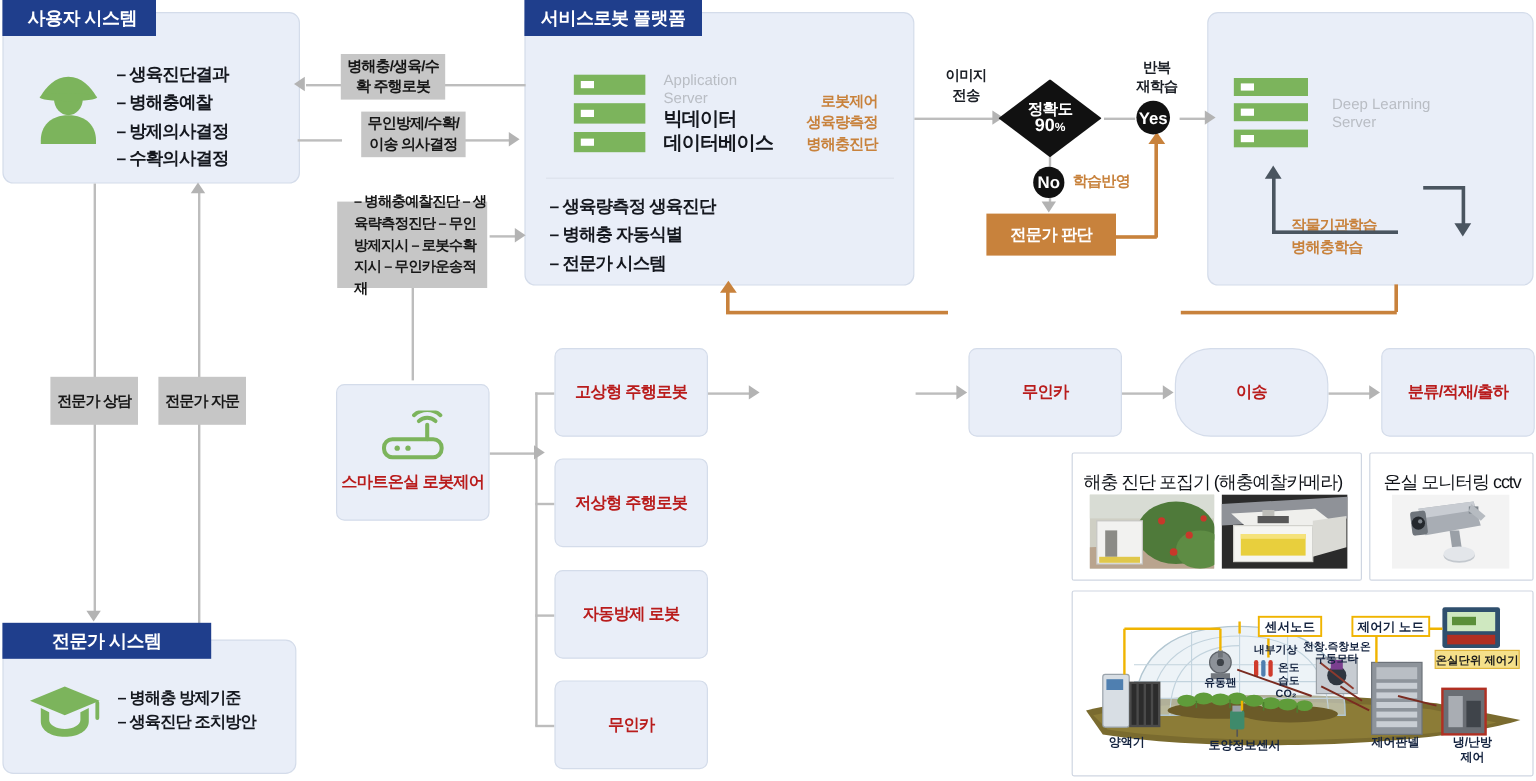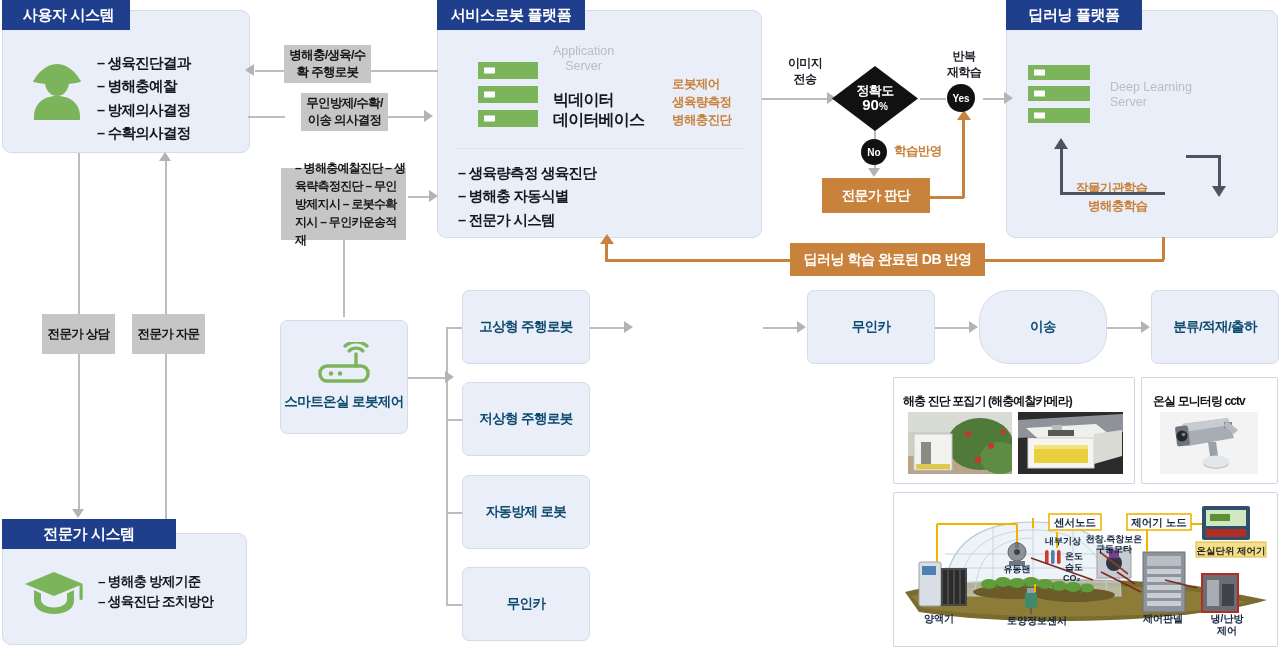"딥러닝 플랫폼" div.panel-title { html: <div>딥러닝 플랫폼</div> -> none }
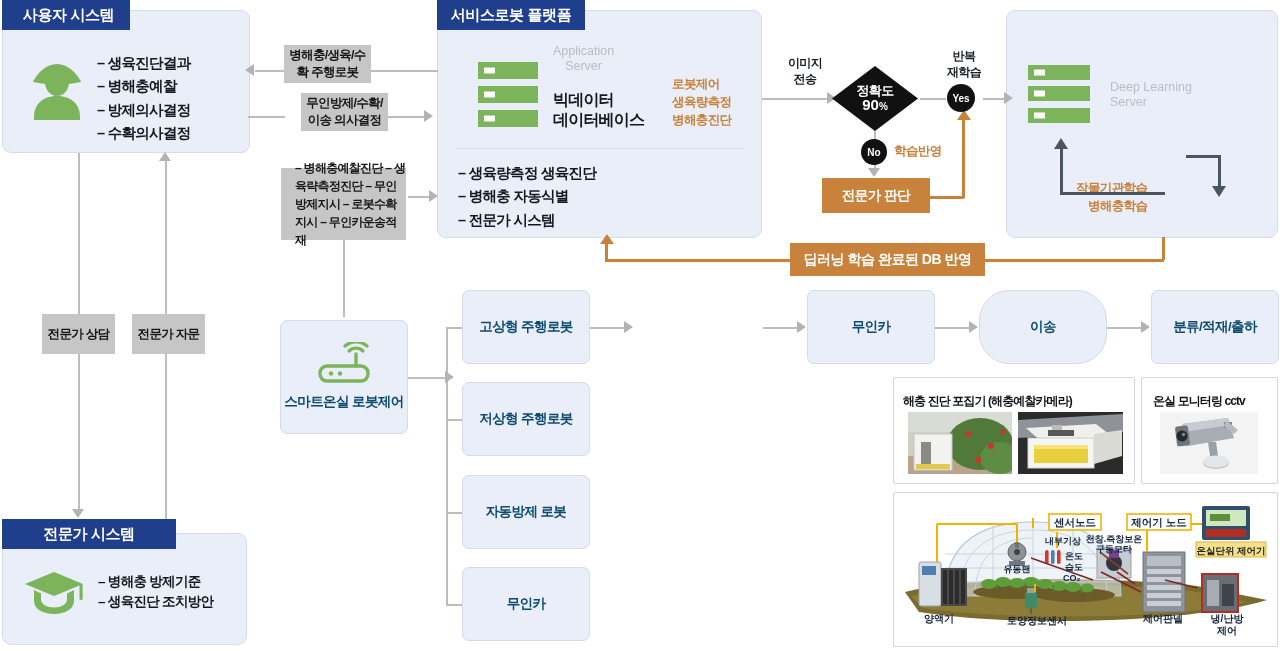"Application" div.txt { text-align: center -> none; top: 44px -> 60px }
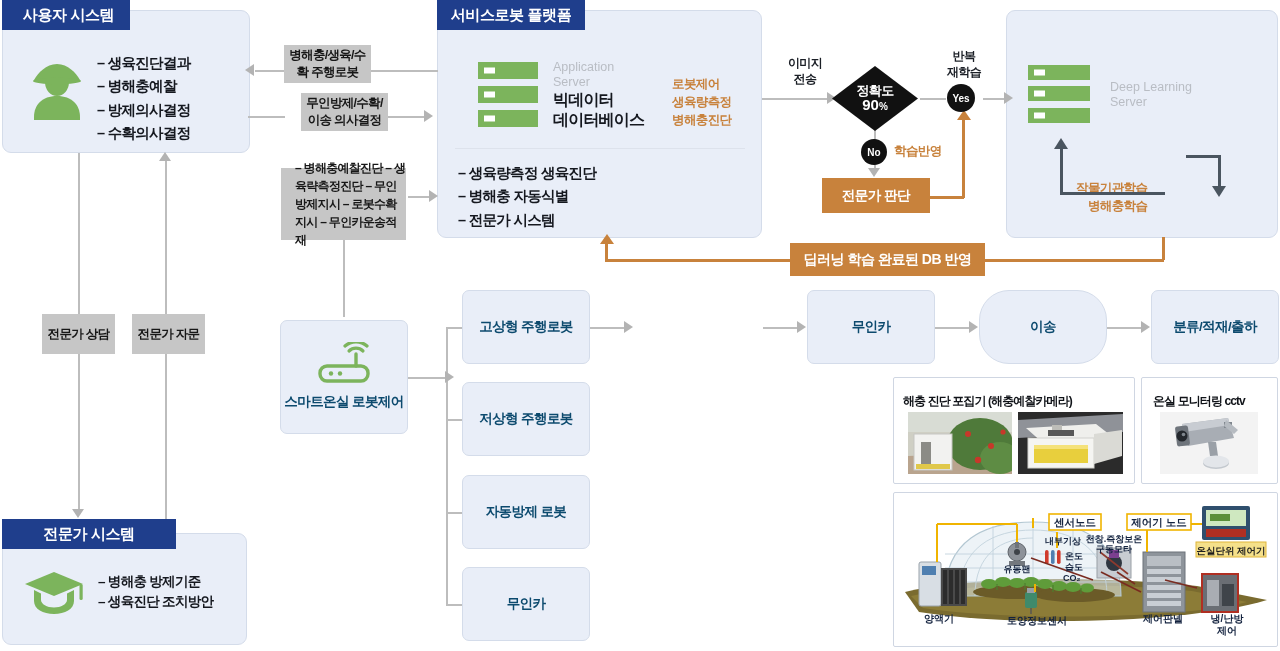"로봇제어" .orange-t { text-align: none -> right }
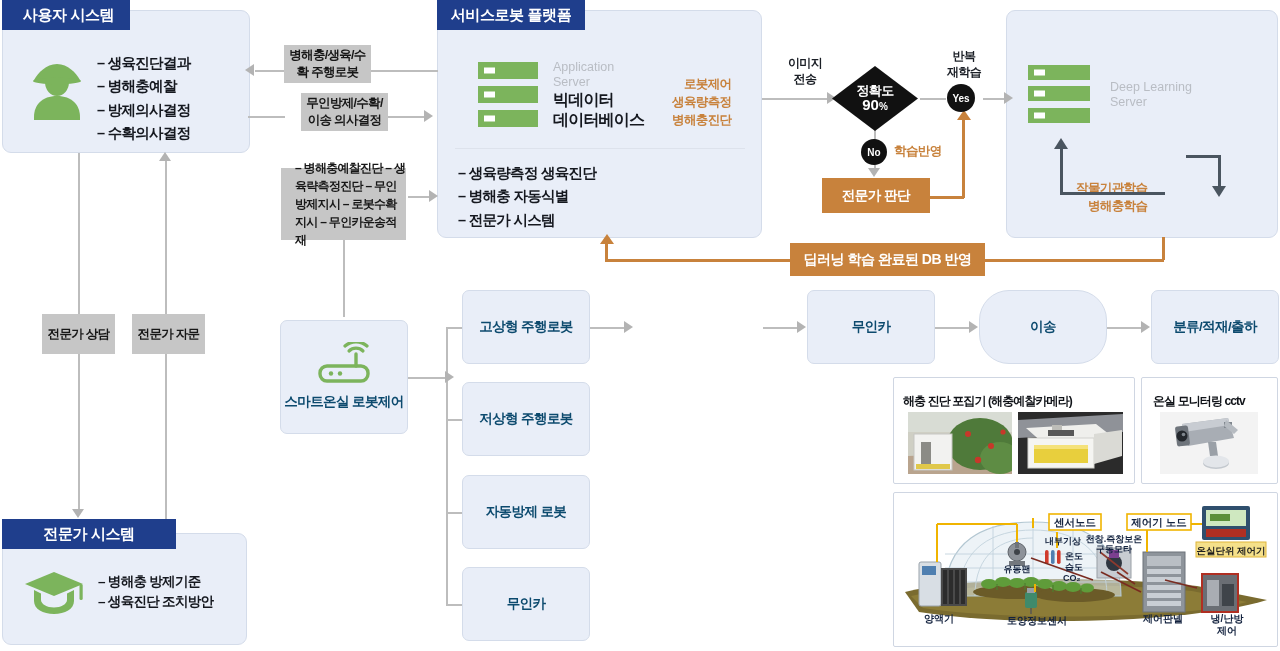"Yes" .badge { font-size: 10px -> 14px }
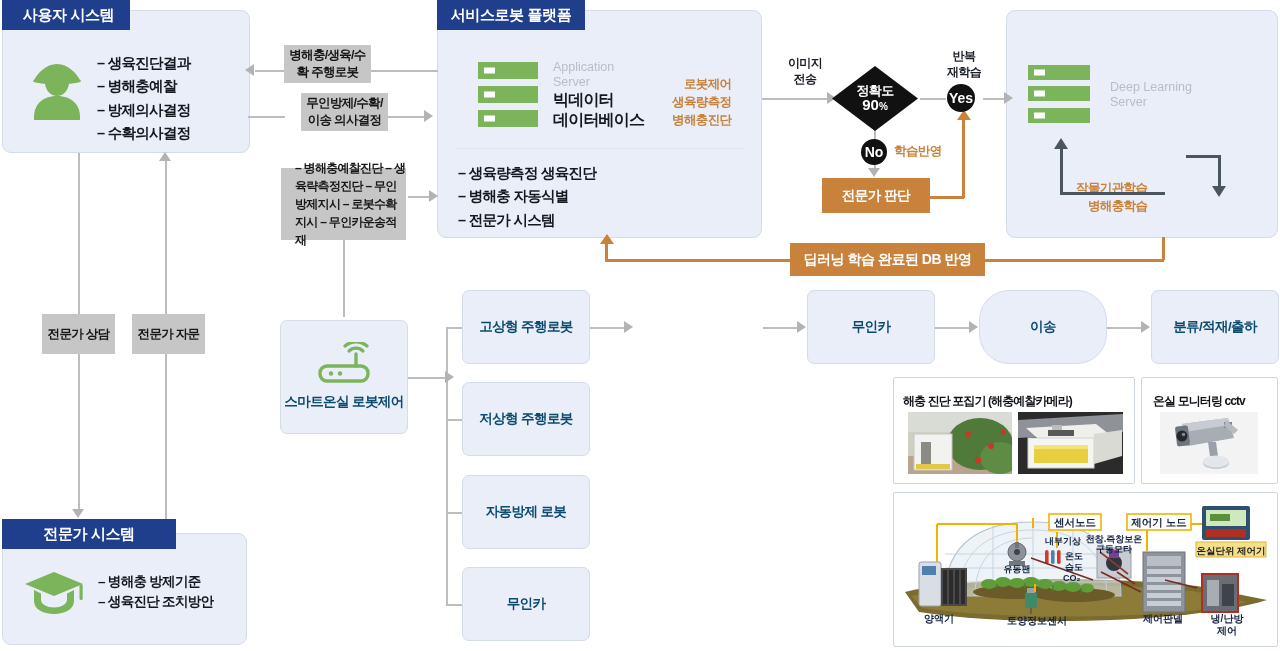"작물기관학습" div.txt { text-align: right -> left }
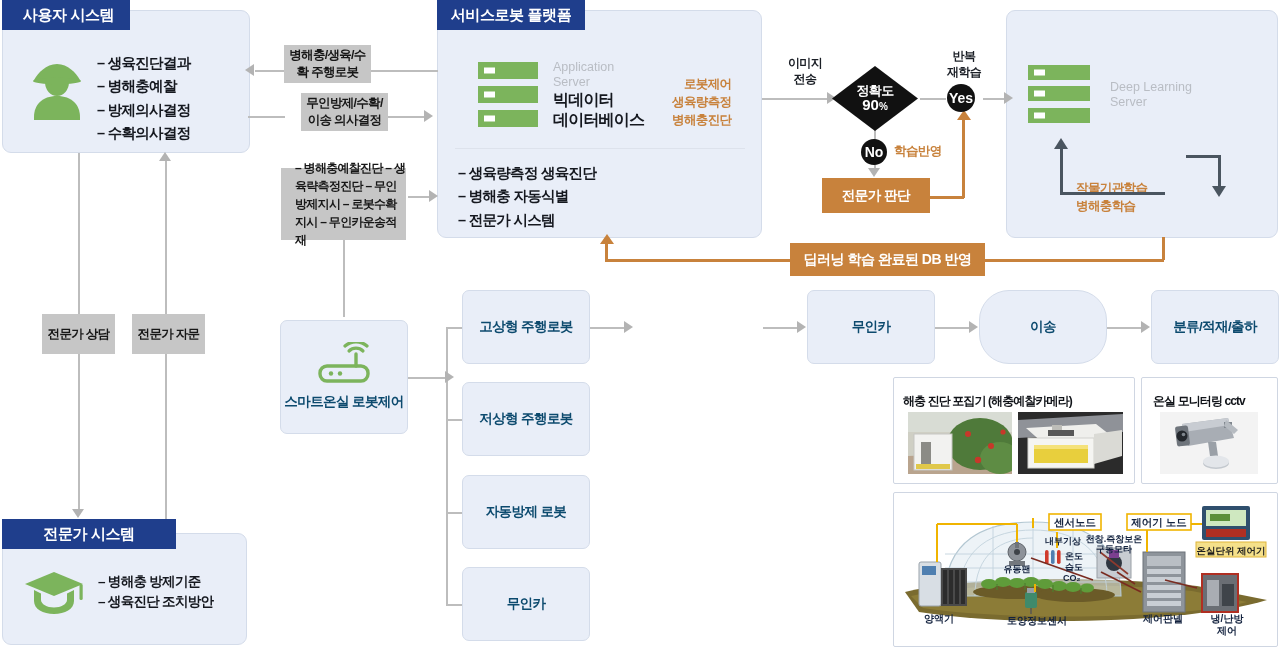"딥러닝 학습 완료된 DB 반영" div.obox { html: <div>딥러닝 학습 완료된 DB 반영</div> -> none }
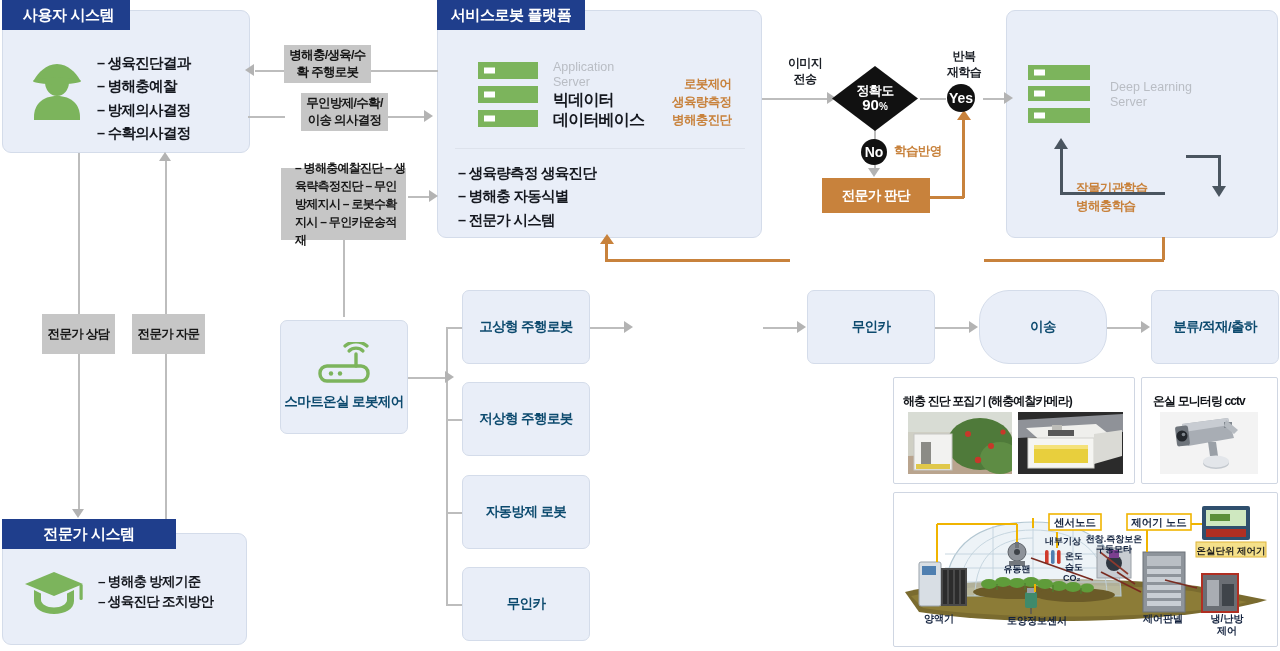"고상형 주행로봇" .bbox { color: #0c4a6e -> #b91c1c }
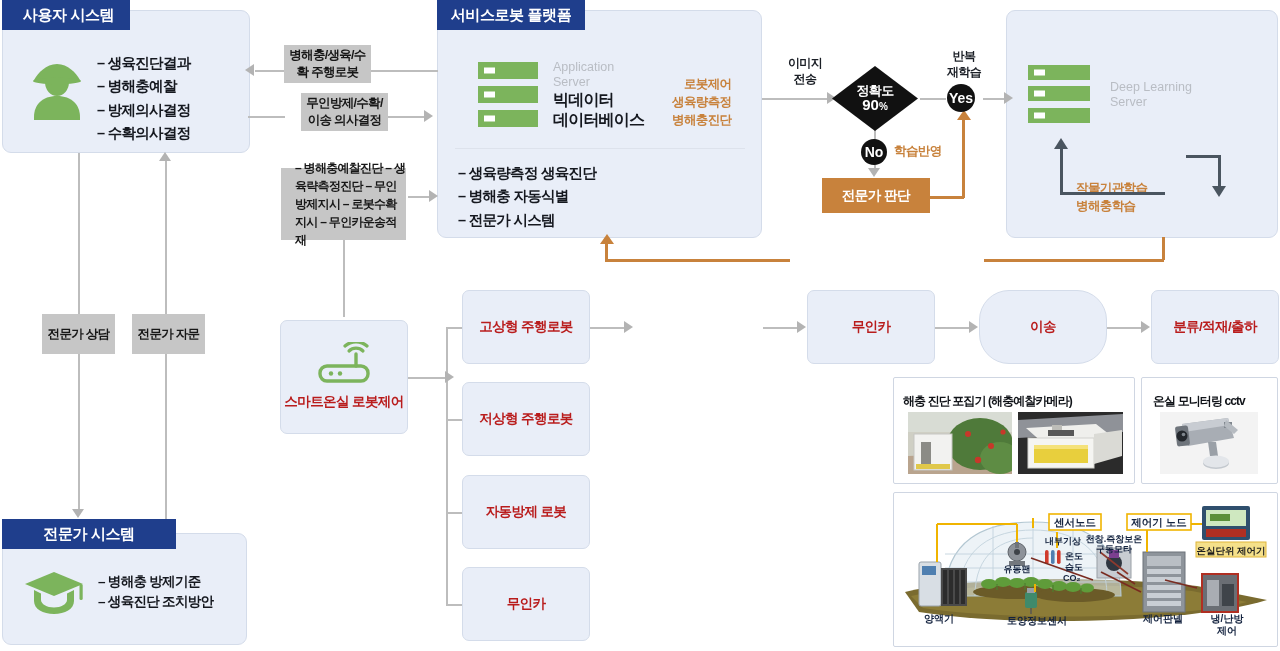"해충 진단 포집기 (해충예찰카메라)" .card-title { font-size: 12px -> 15px; font-weight: bold -> normal }
